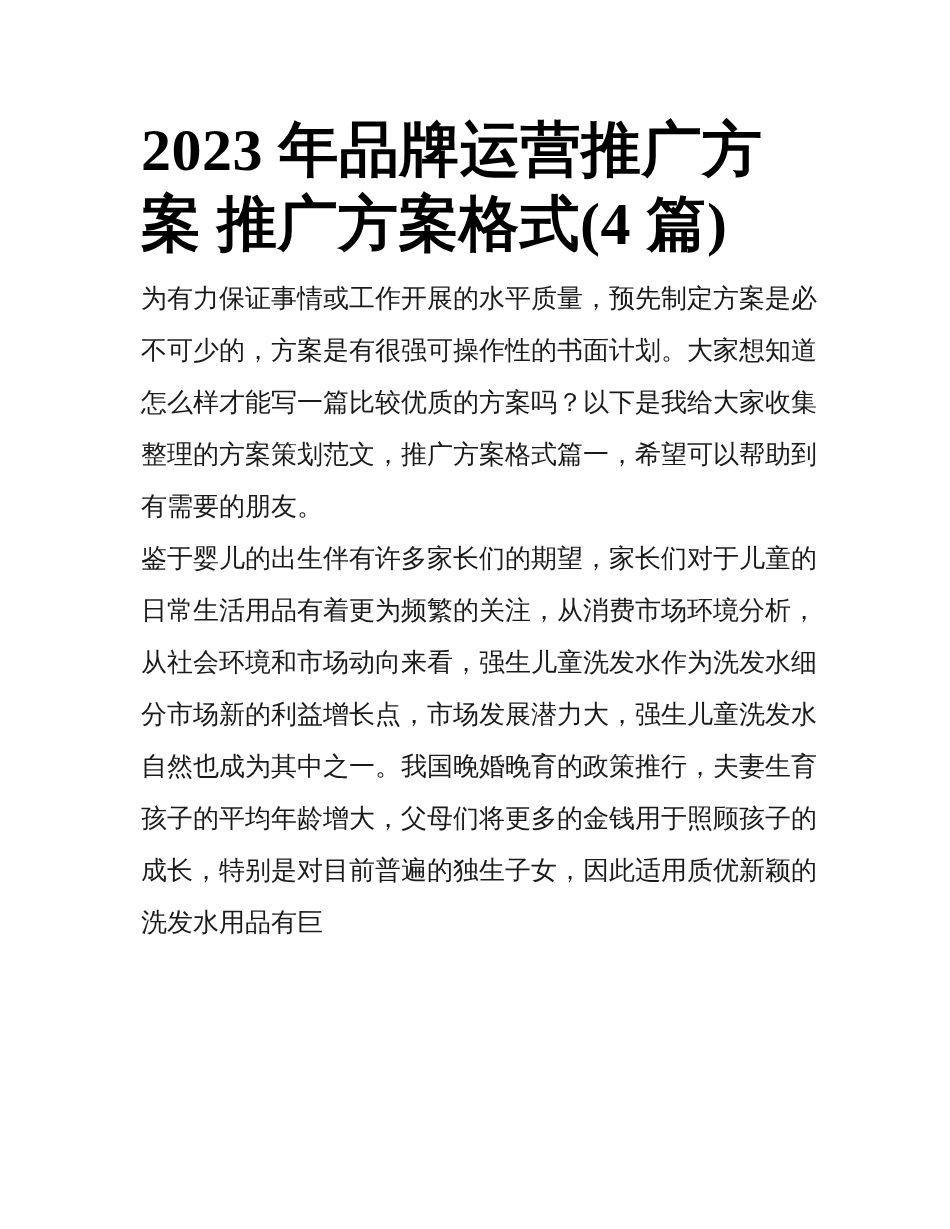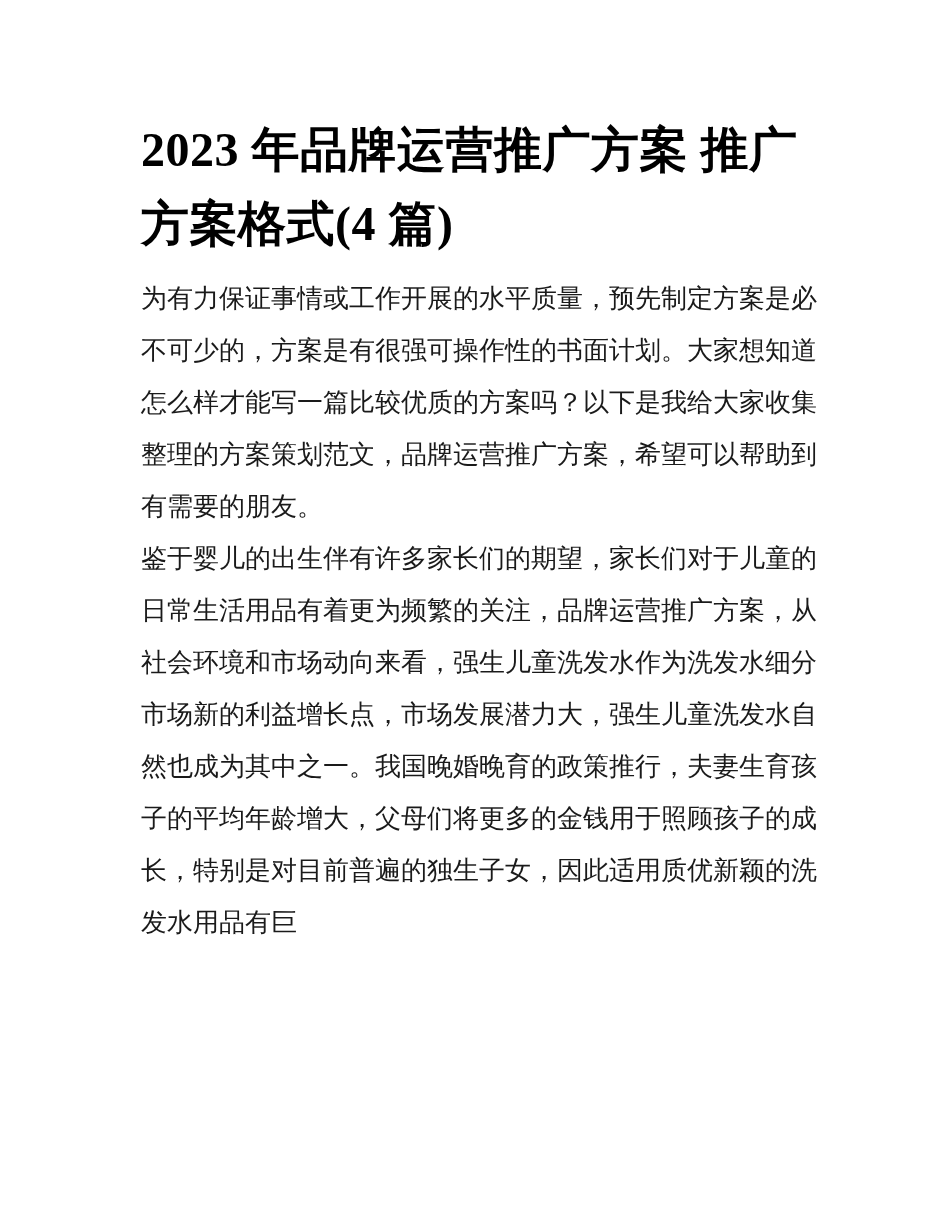"2023 年品牌运营推广方案 推广方案格式(4 篇)" .doc-title { font-size: 48px -> 60px }
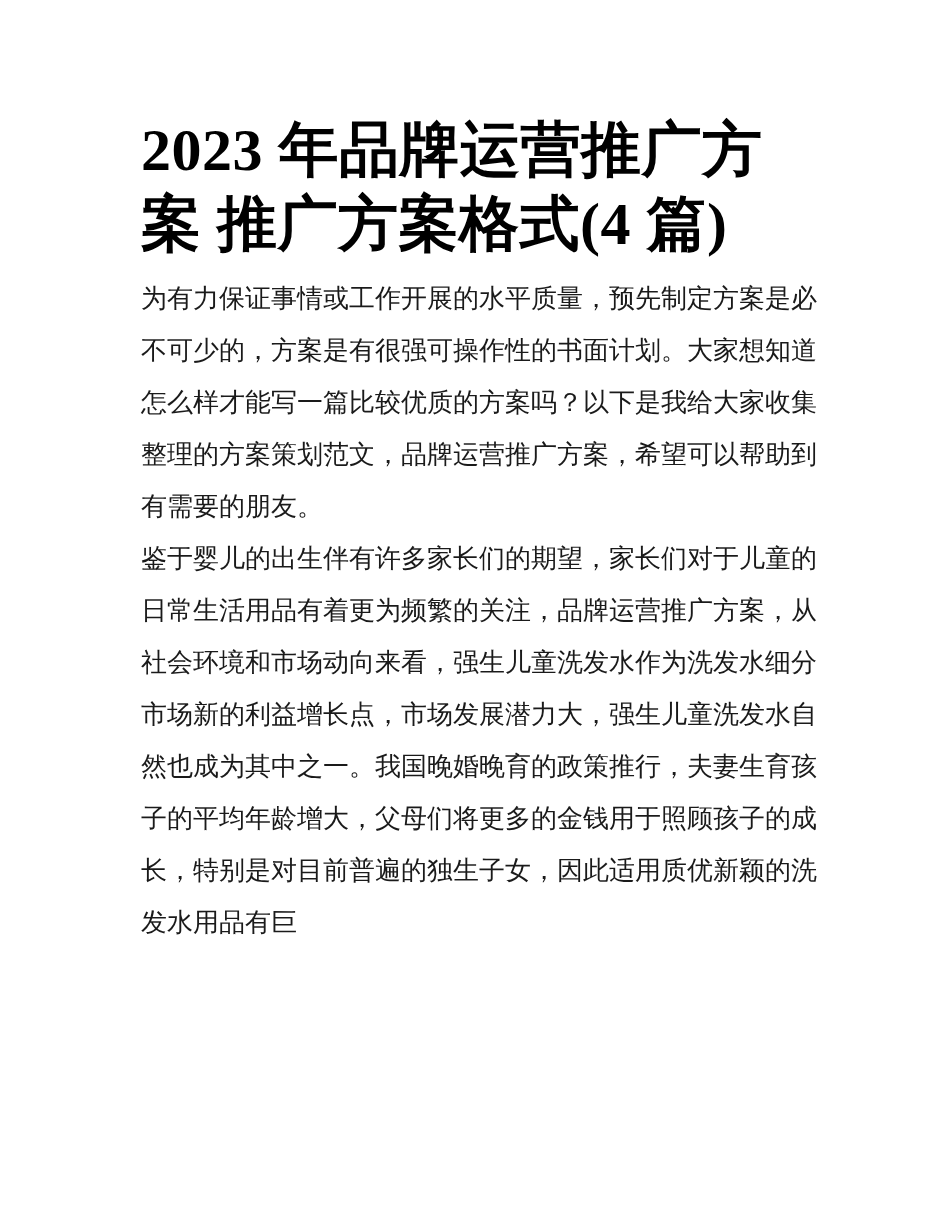"为有力保证事情或工作开展的水平质量，预先制定方案是必不可少的，方案是有很强可操作" p.doc-paragraph { text: 品牌运营推广方案 -> 推广方案格式篇一 }
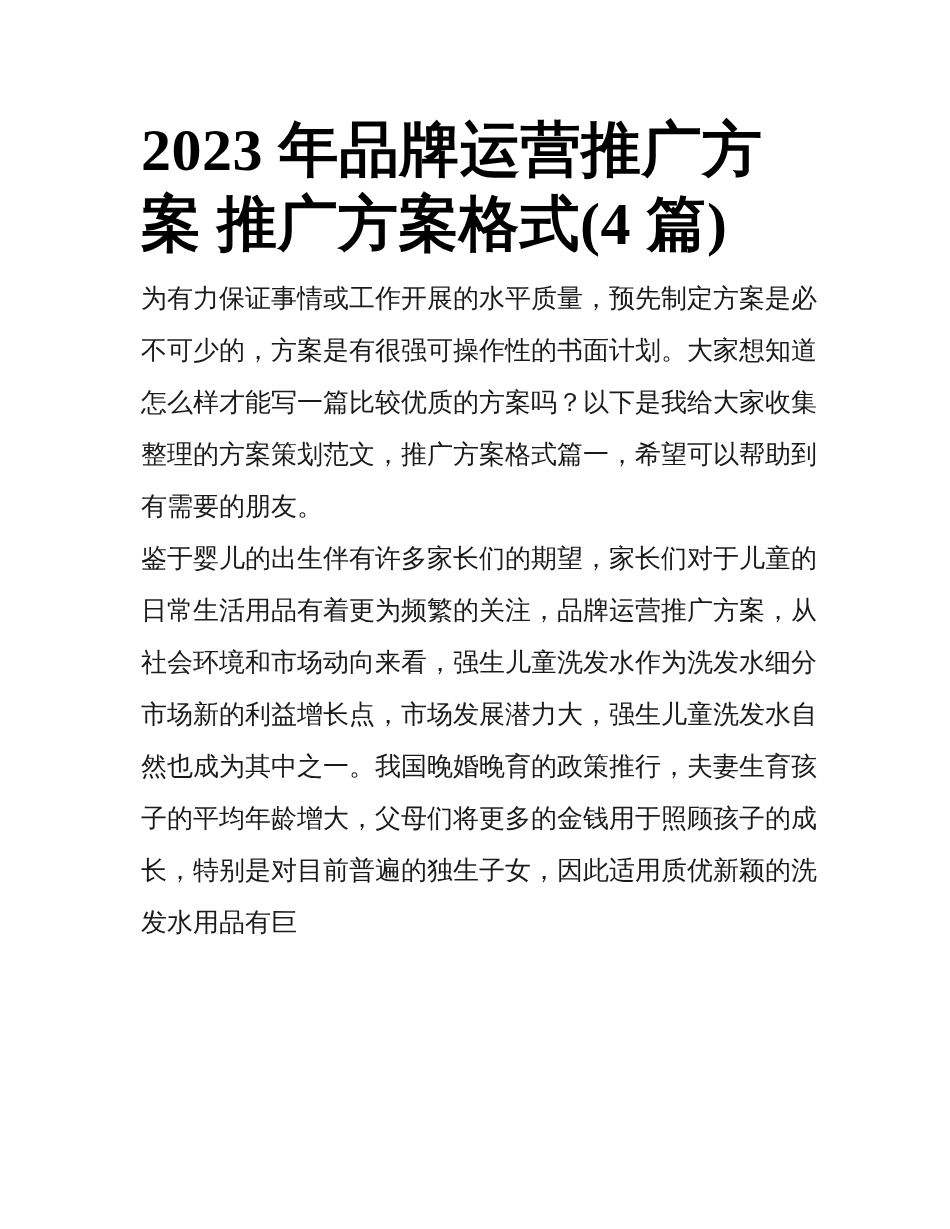"鉴于婴儿的出生伴有许多家长们的期望，家长们对于儿童的日常生活用品有着更为频繁的关" p.doc-paragraph { text: 品牌运营推广方案 -> 从消费市场环境分析 }
